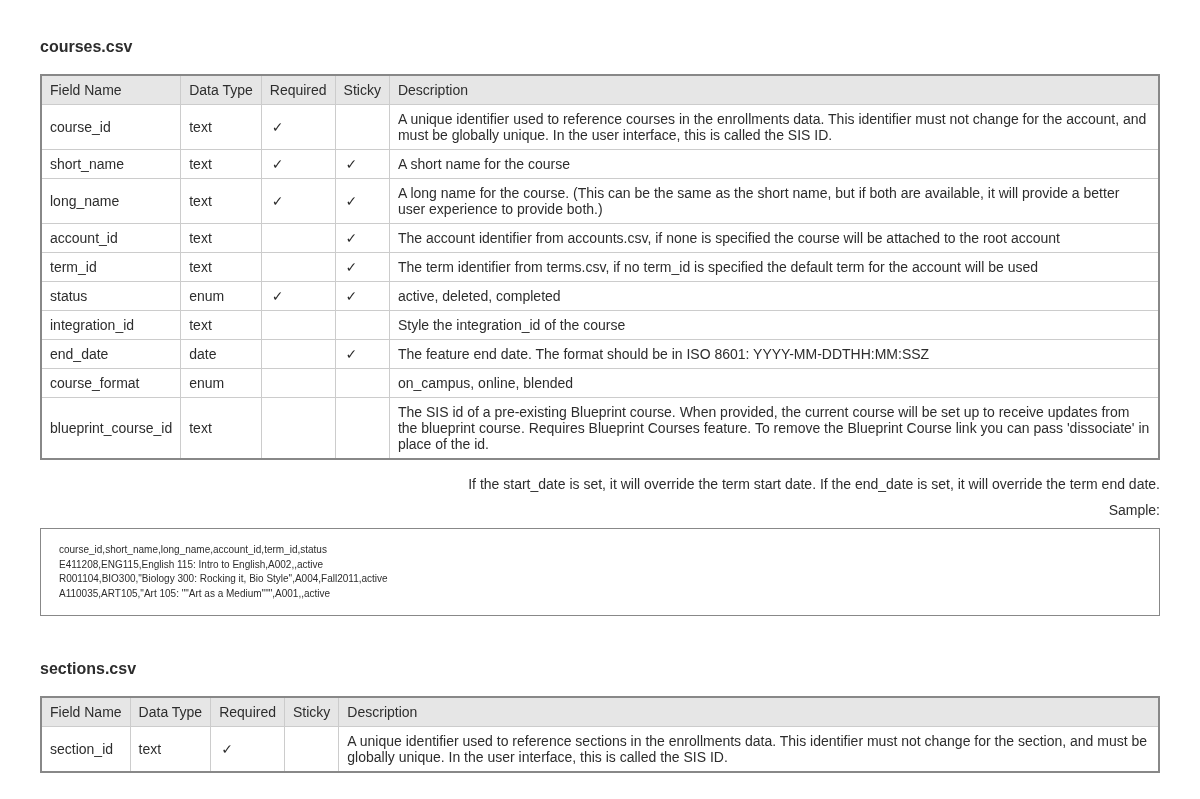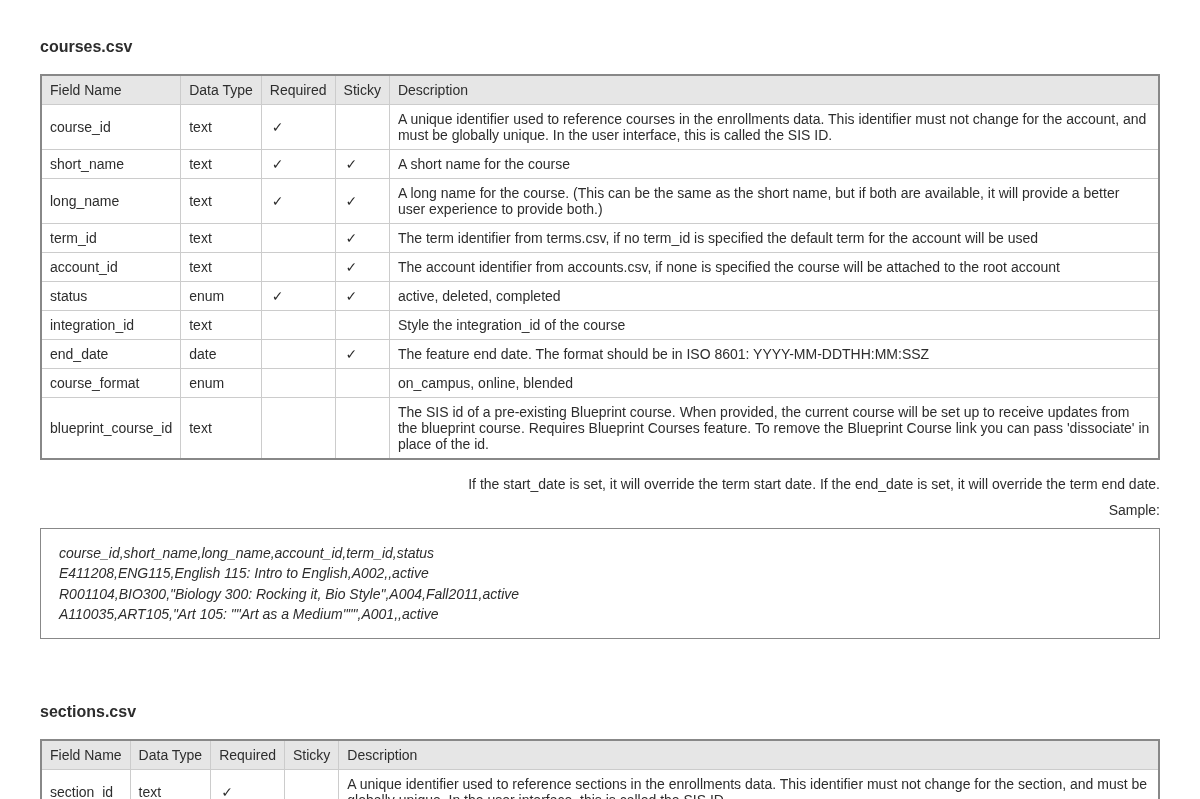"term_id" tr { order: before "account_id" -> after "account_id" }
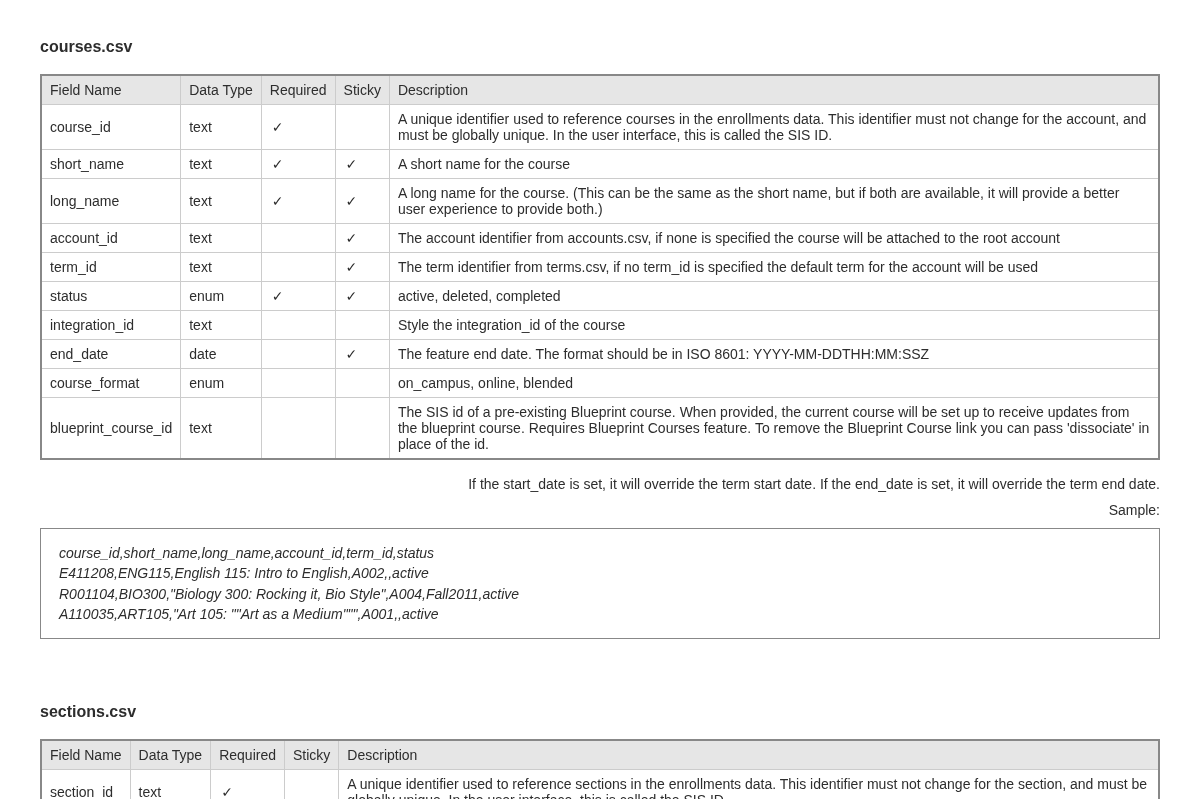"course_id,short_name,long_name,account_i" .sample-box { font-size: 14px -> 10px; font-style: italic -> none }
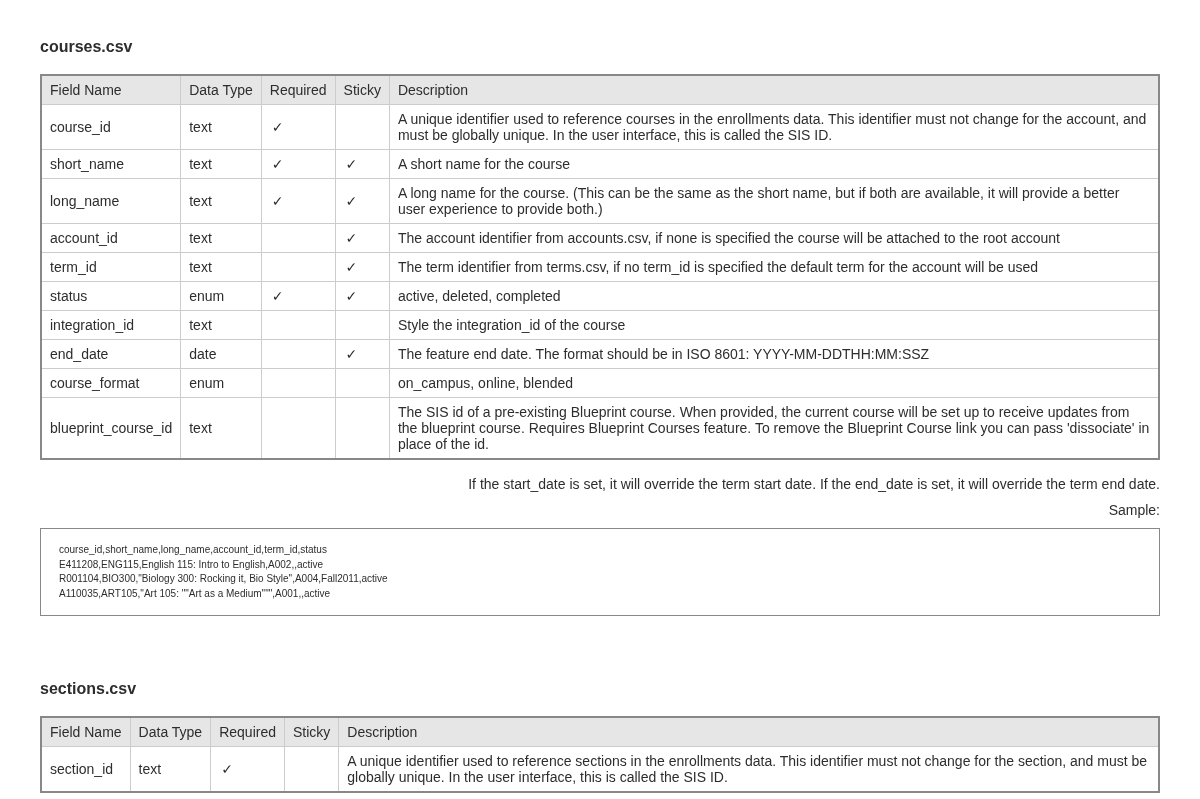"sections.csv" .section-gap { margin-top: 64px -> 44px }
